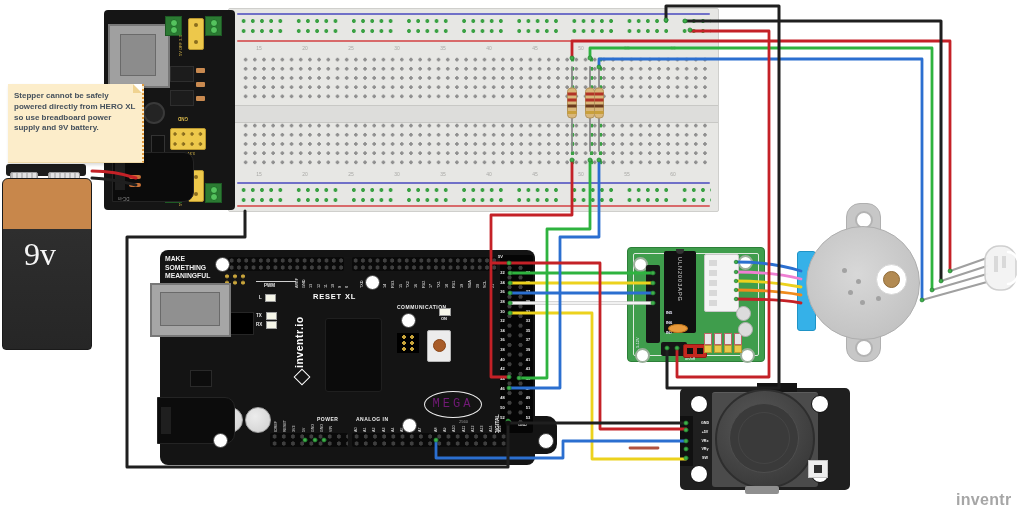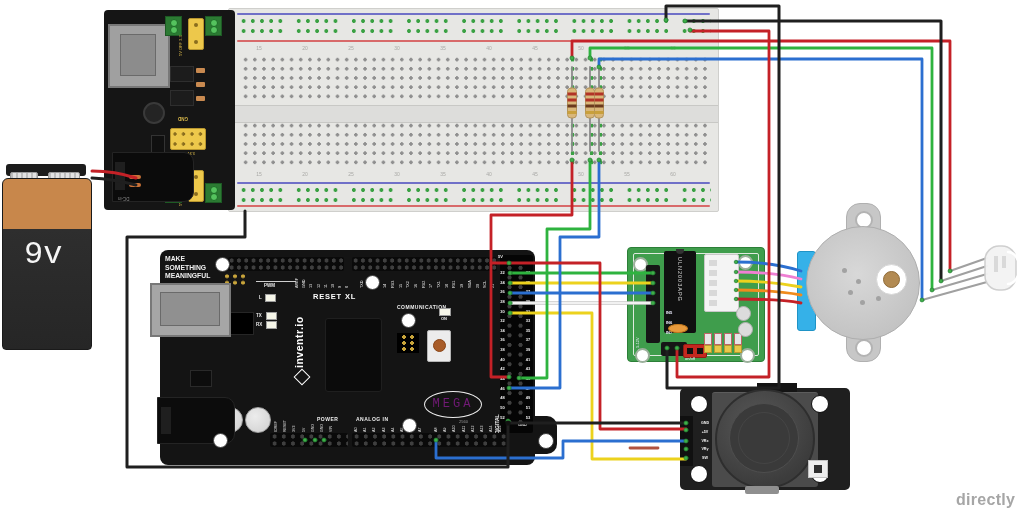"Stepper cannot be safely powered" div.abs { html: none -> <div> <div></div> <div>Stepper cannot be safely powered directly from HERO XL so use breadboard power supply and 9V battery.</div> </div> }
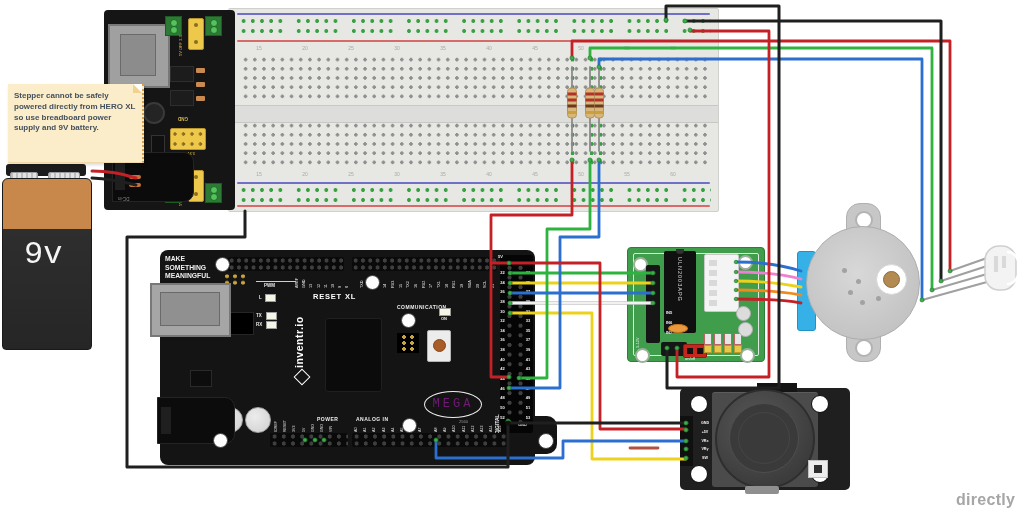"9v" div.txt { font-family: Liberation Mono, monospace -> Liberation Serif, serif }
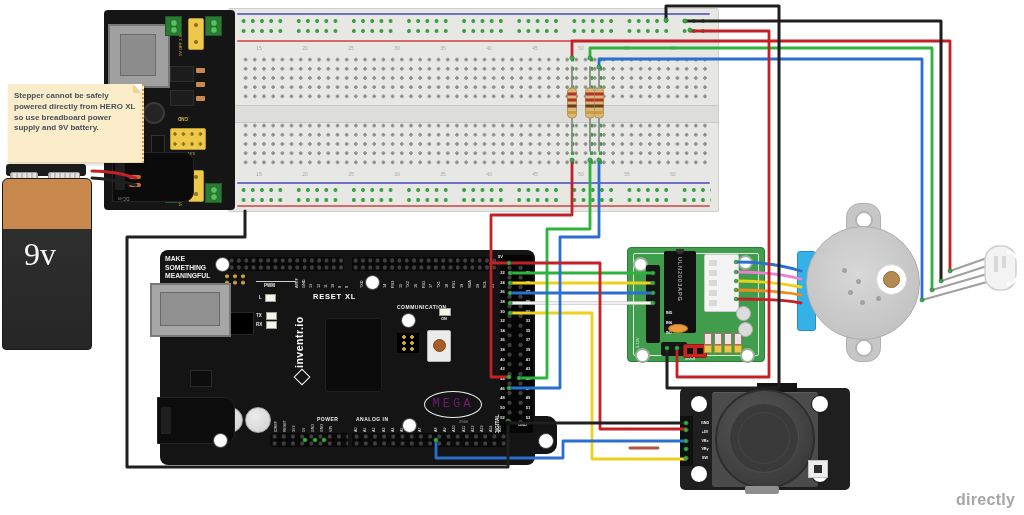"directly" div.txt { text: directly -> inventr }
